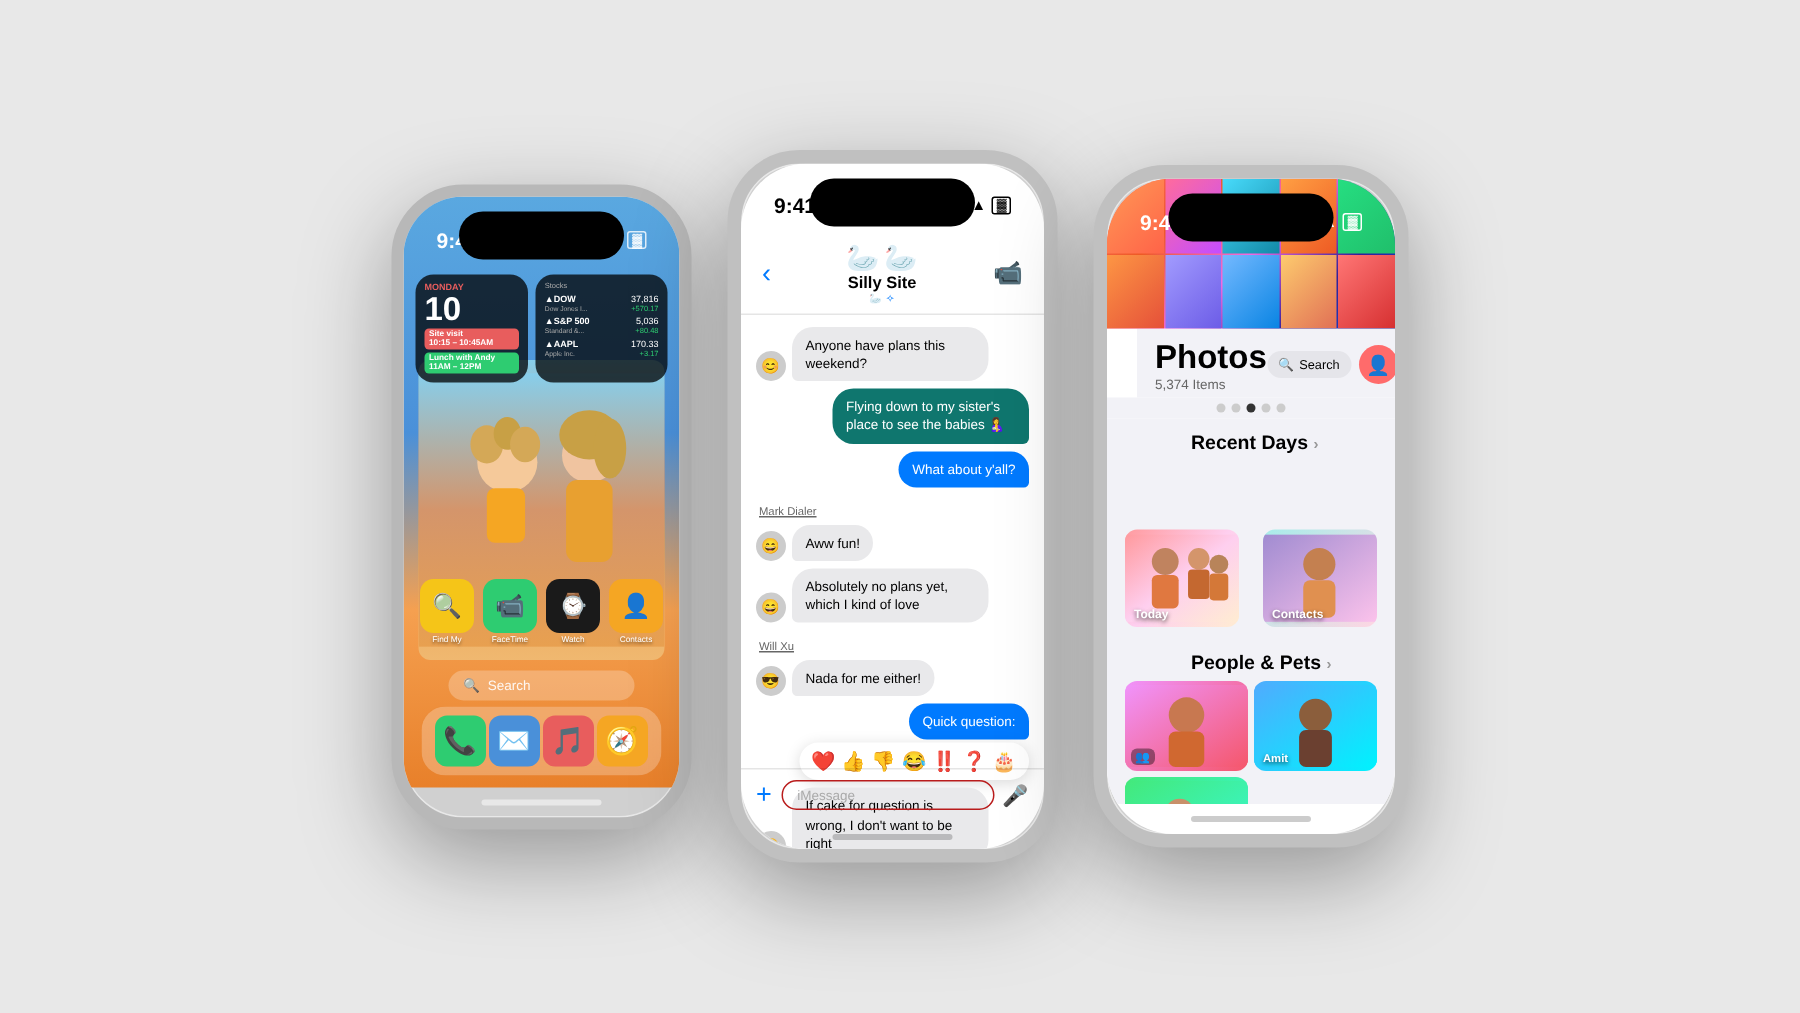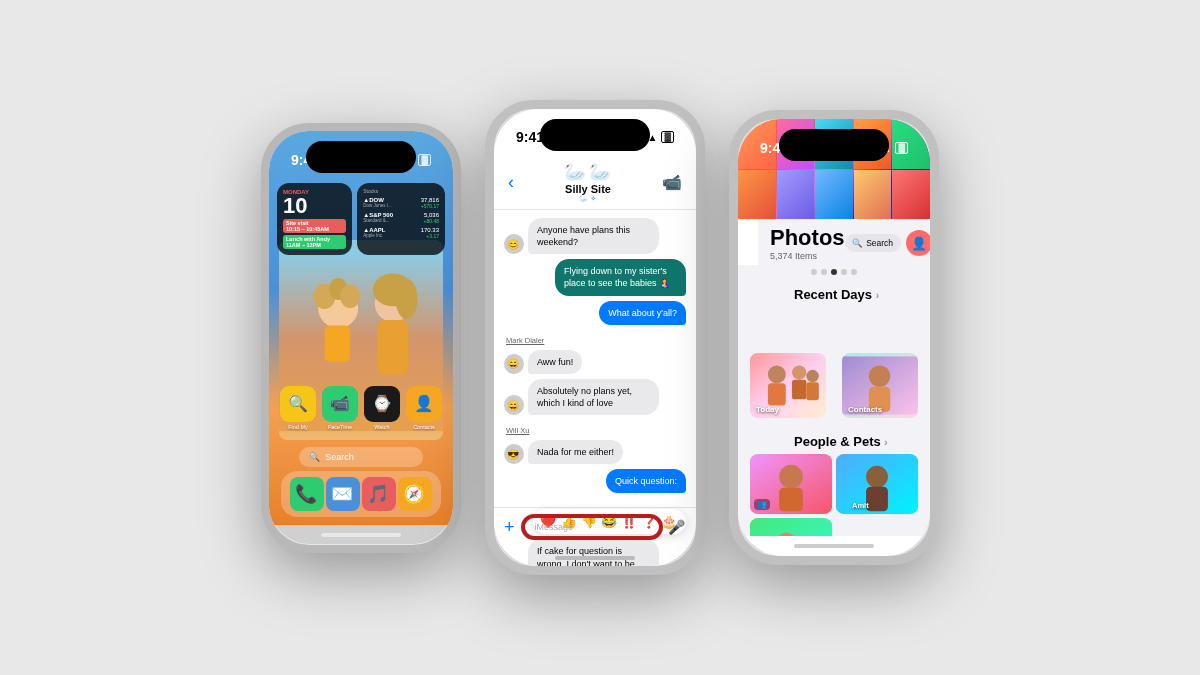"Quick question:" div { gap: 16px -> 2px }
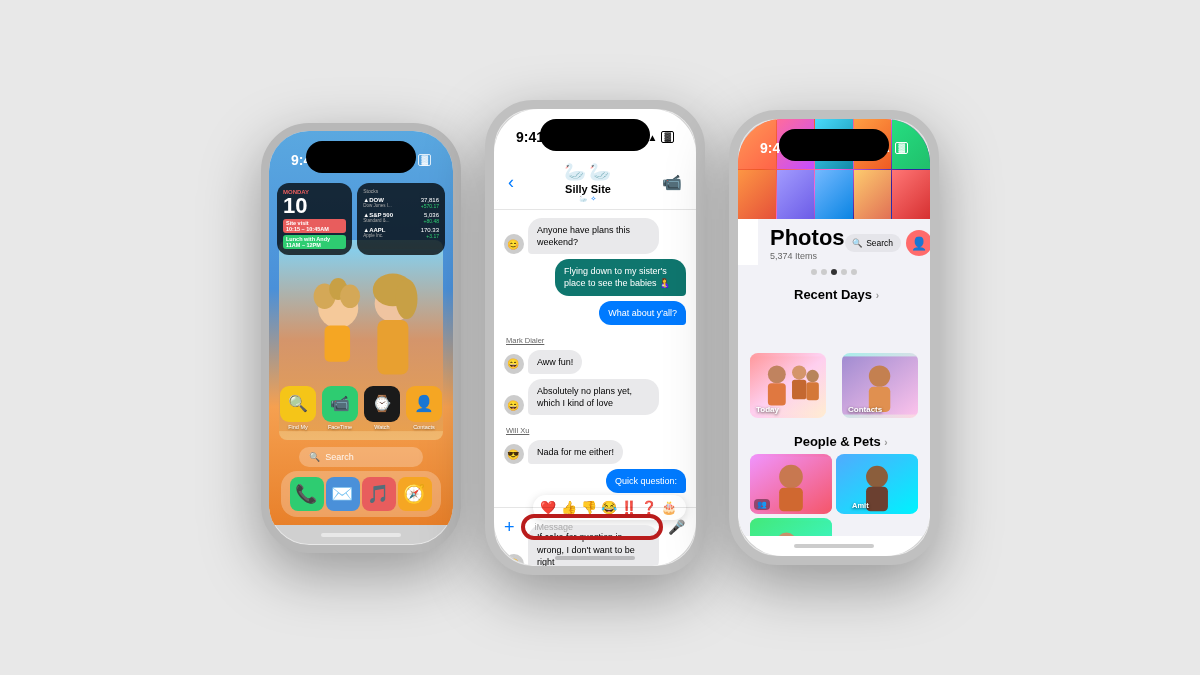"Amit" .person-label { left: 16px -> 6px }
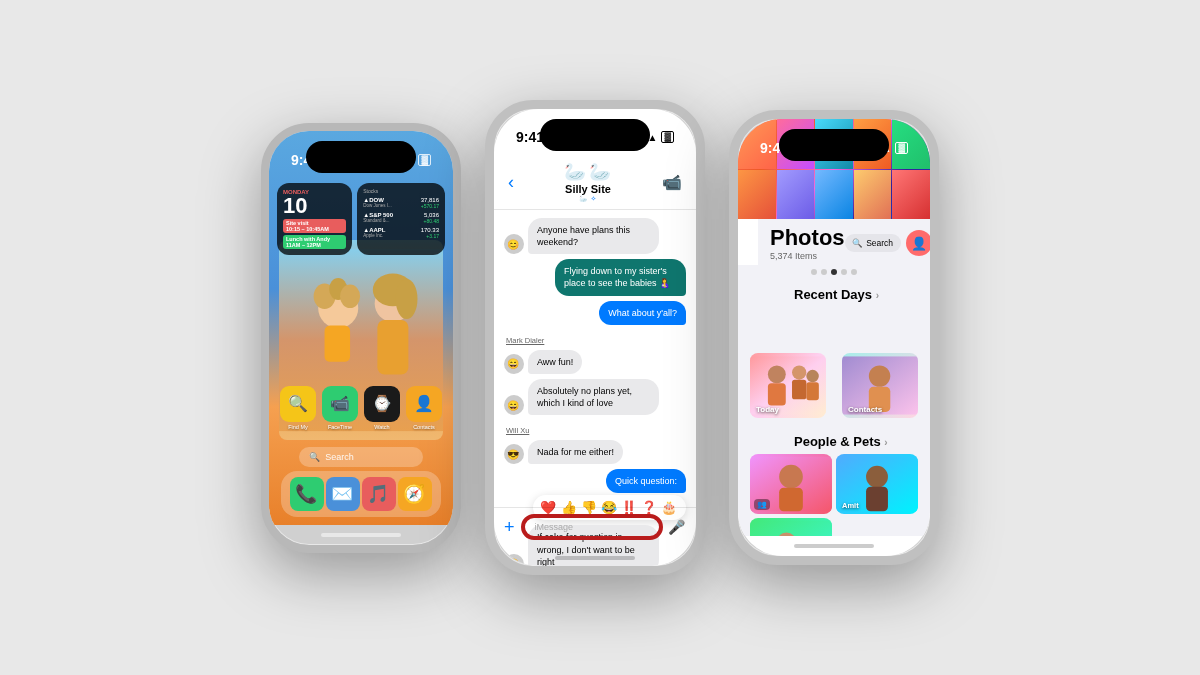"iMessage" .msg-input-field { border: 4px solid #b91c1c -> 1px solid #b91c1c }
